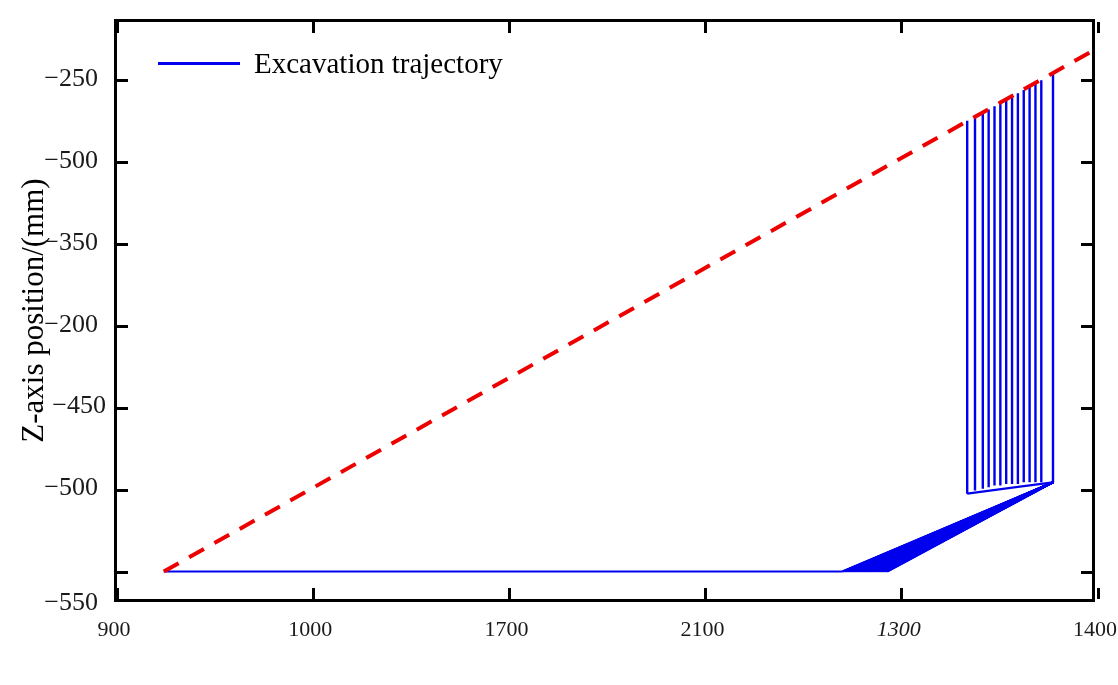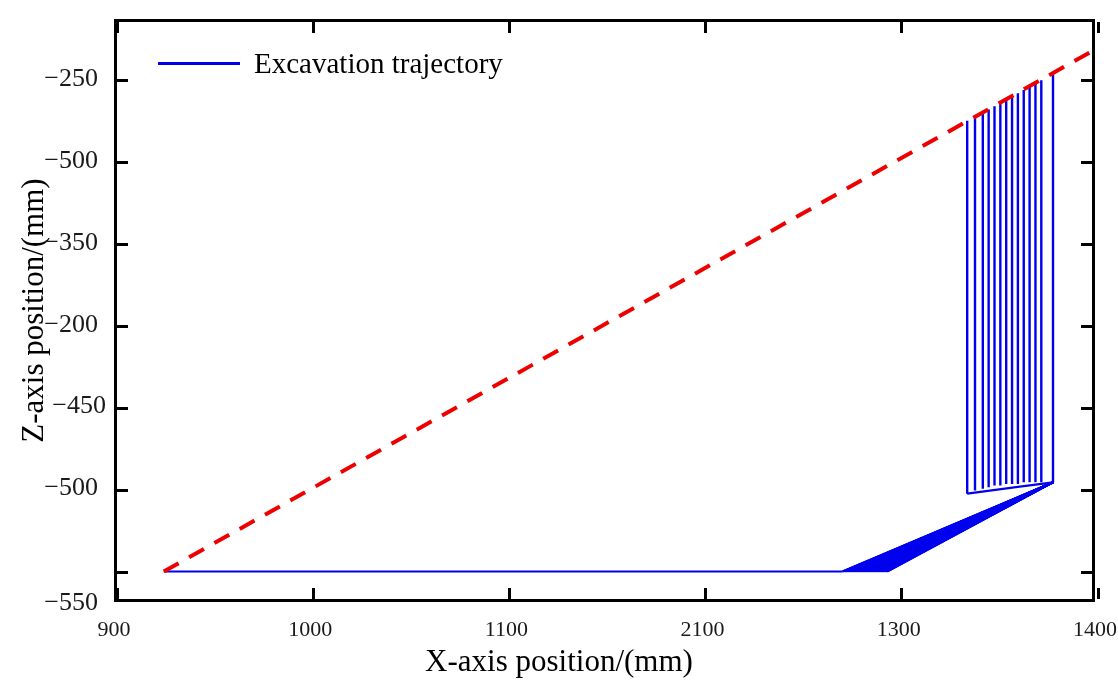"1100" div.xticklabel { text: 1100 -> 1700 }
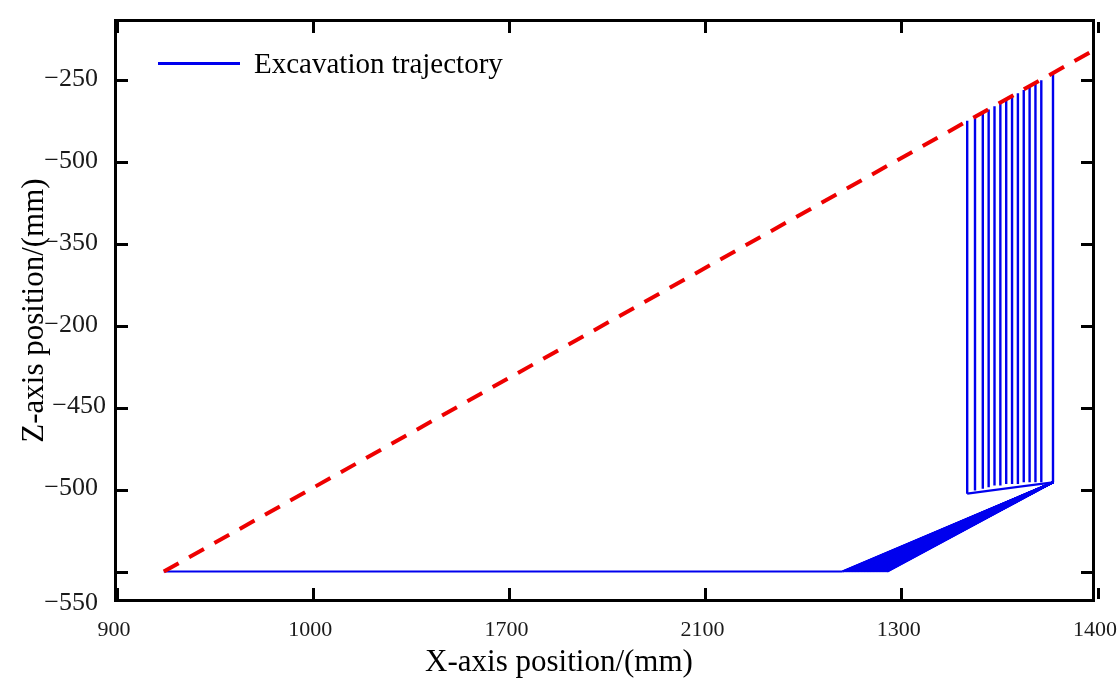"1300" div.xticklabel { font-style: none -> italic }
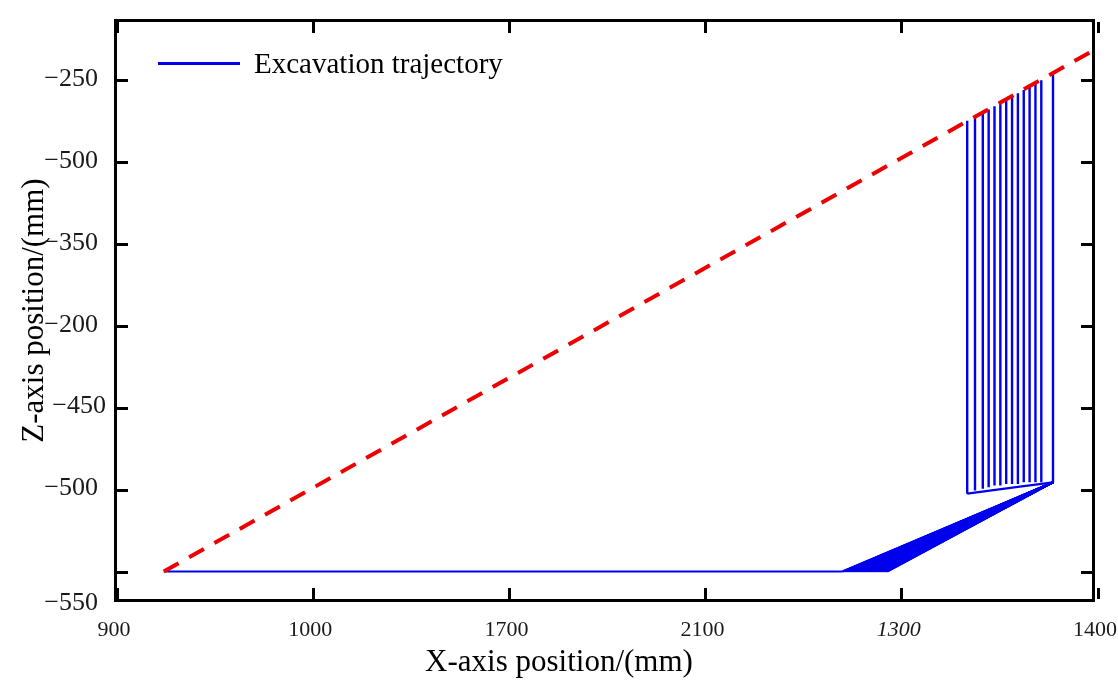"X-axis position/(mm)" div { html: <div>X-axis position/(mm)</div> -> none }
